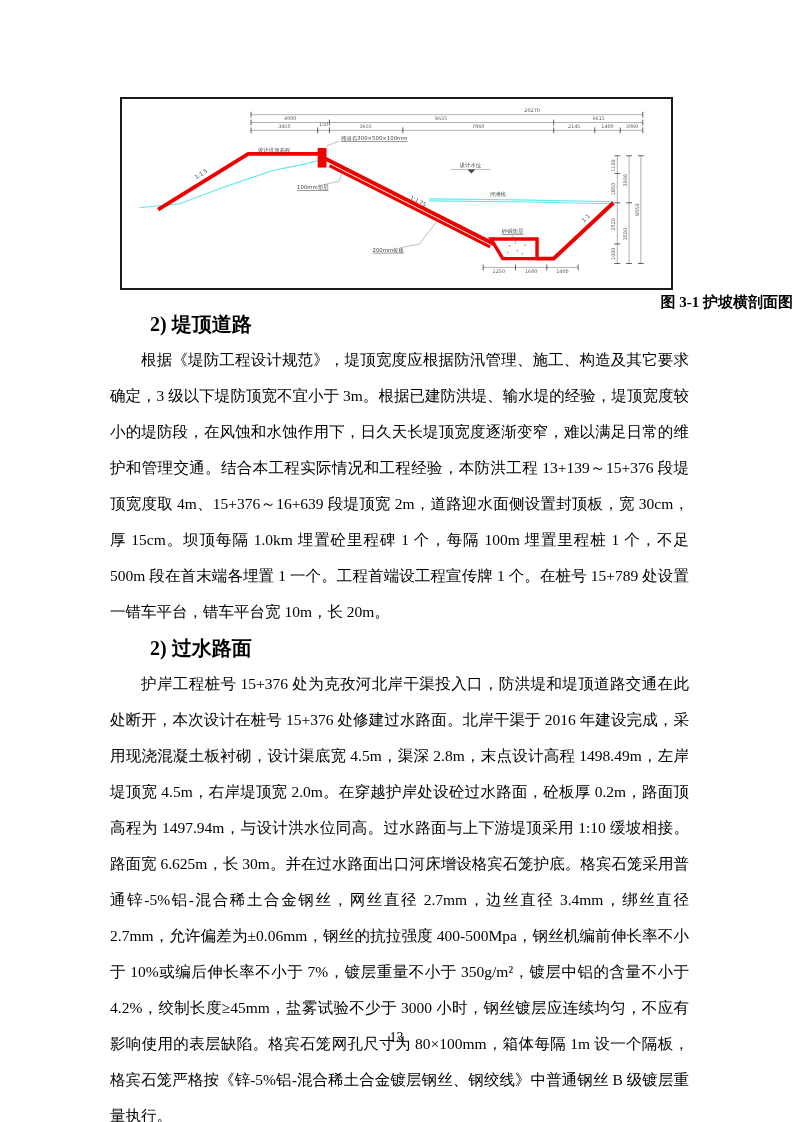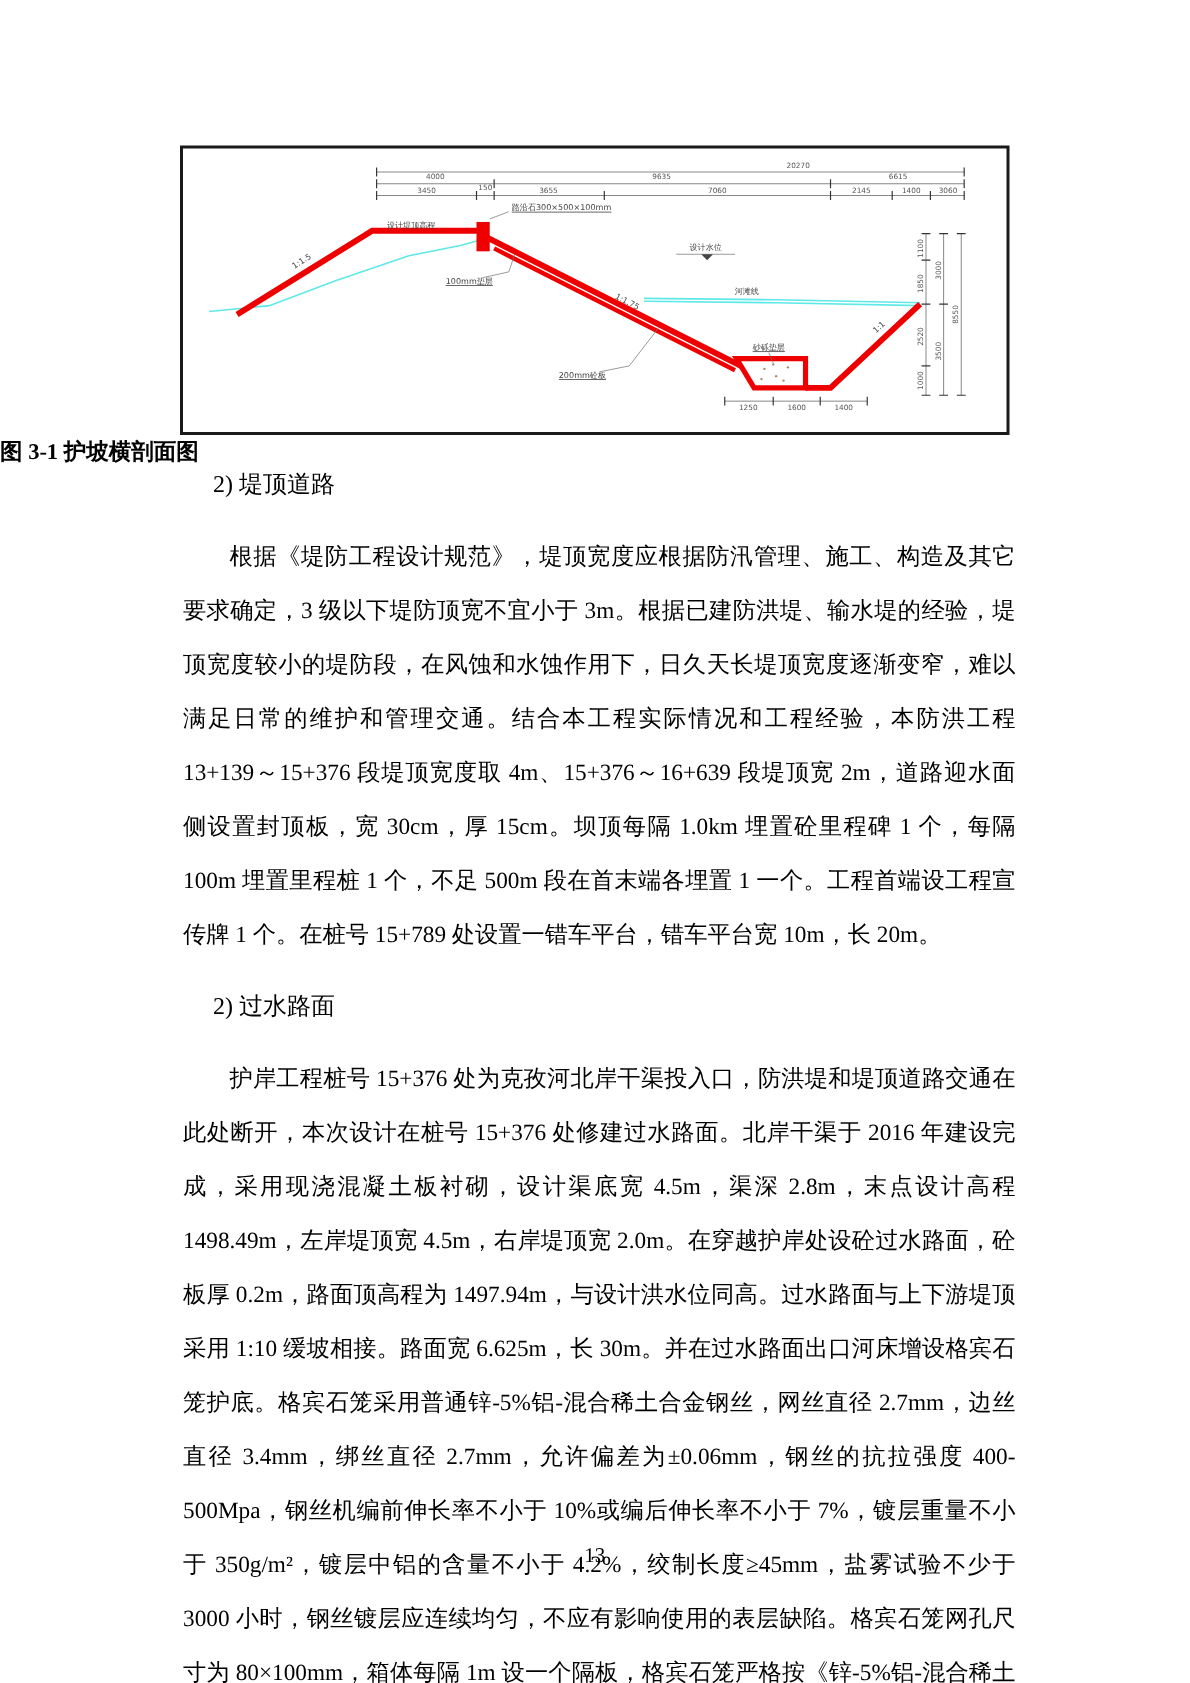"图 3-1 护坡横剖面图" .fig-caption { text-align: left -> right }
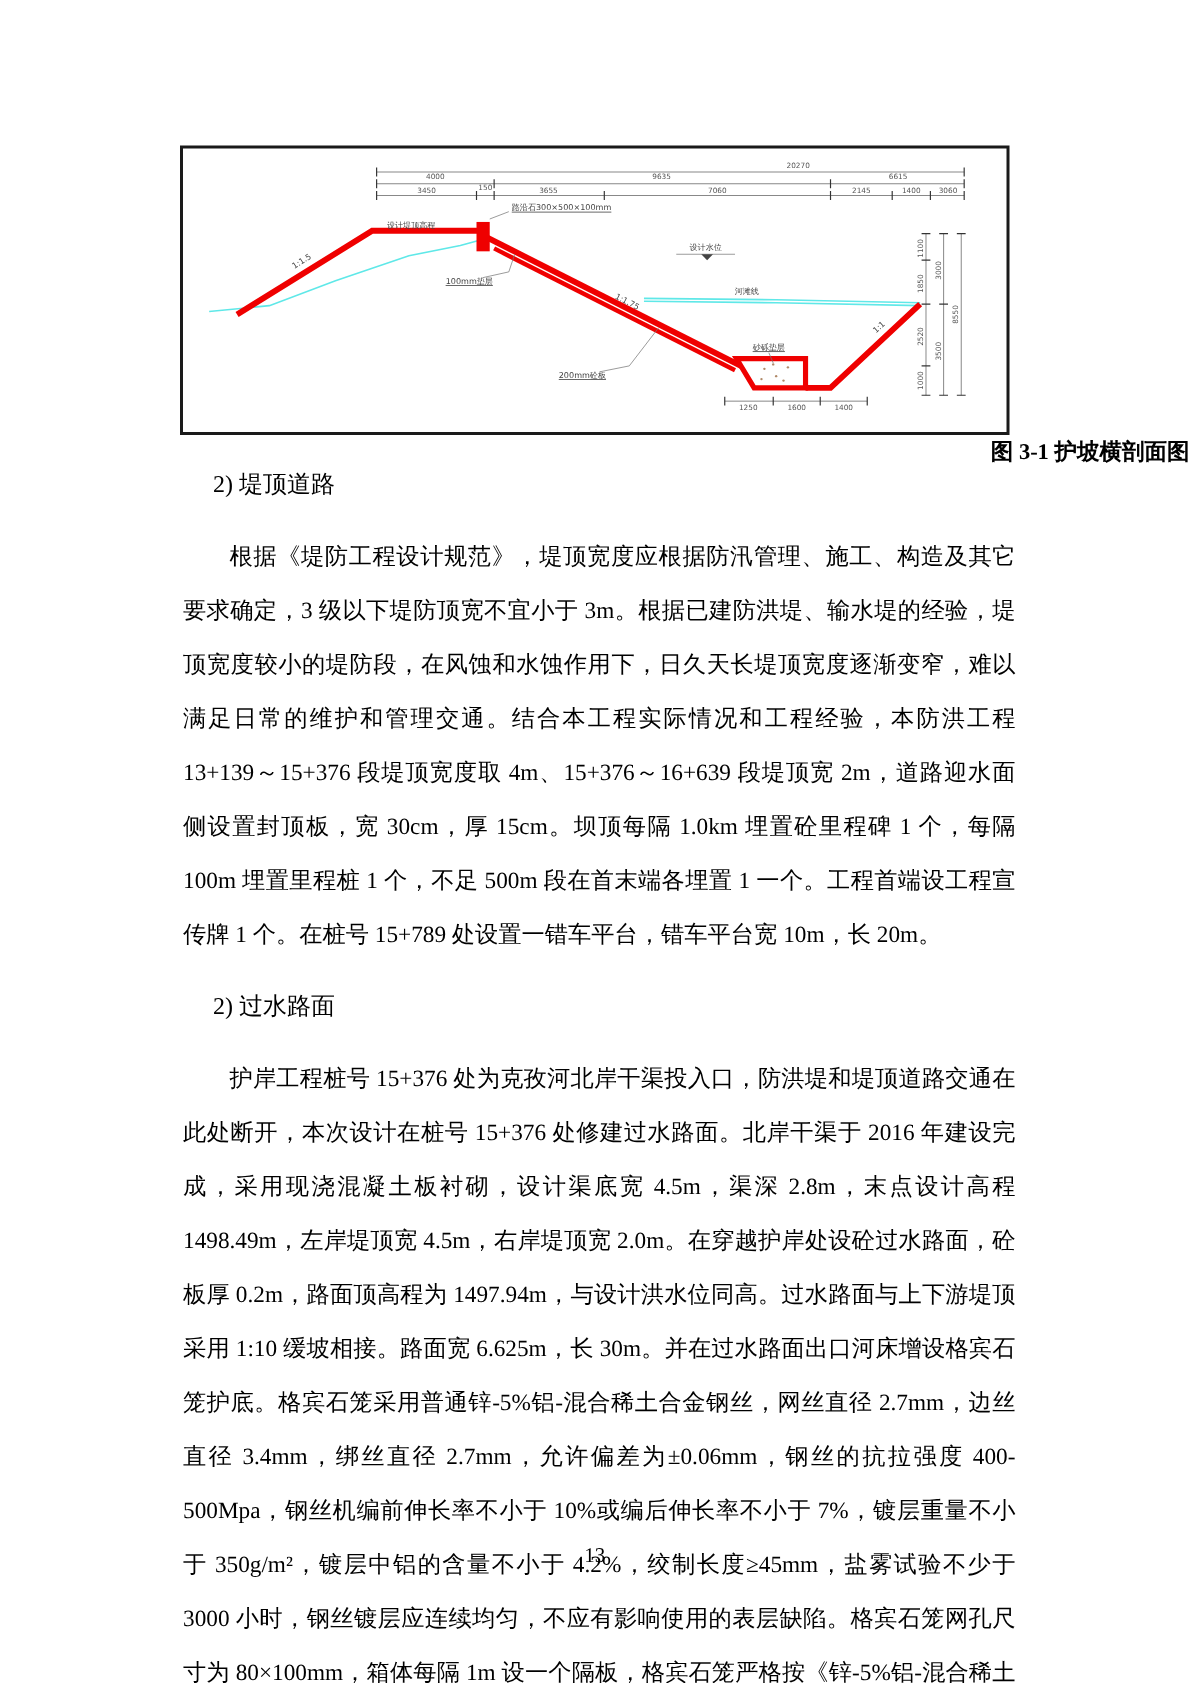"2) 堤顶道路" .body-text h3 { font-size: 16px -> 20px; font-weight: normal -> bold }
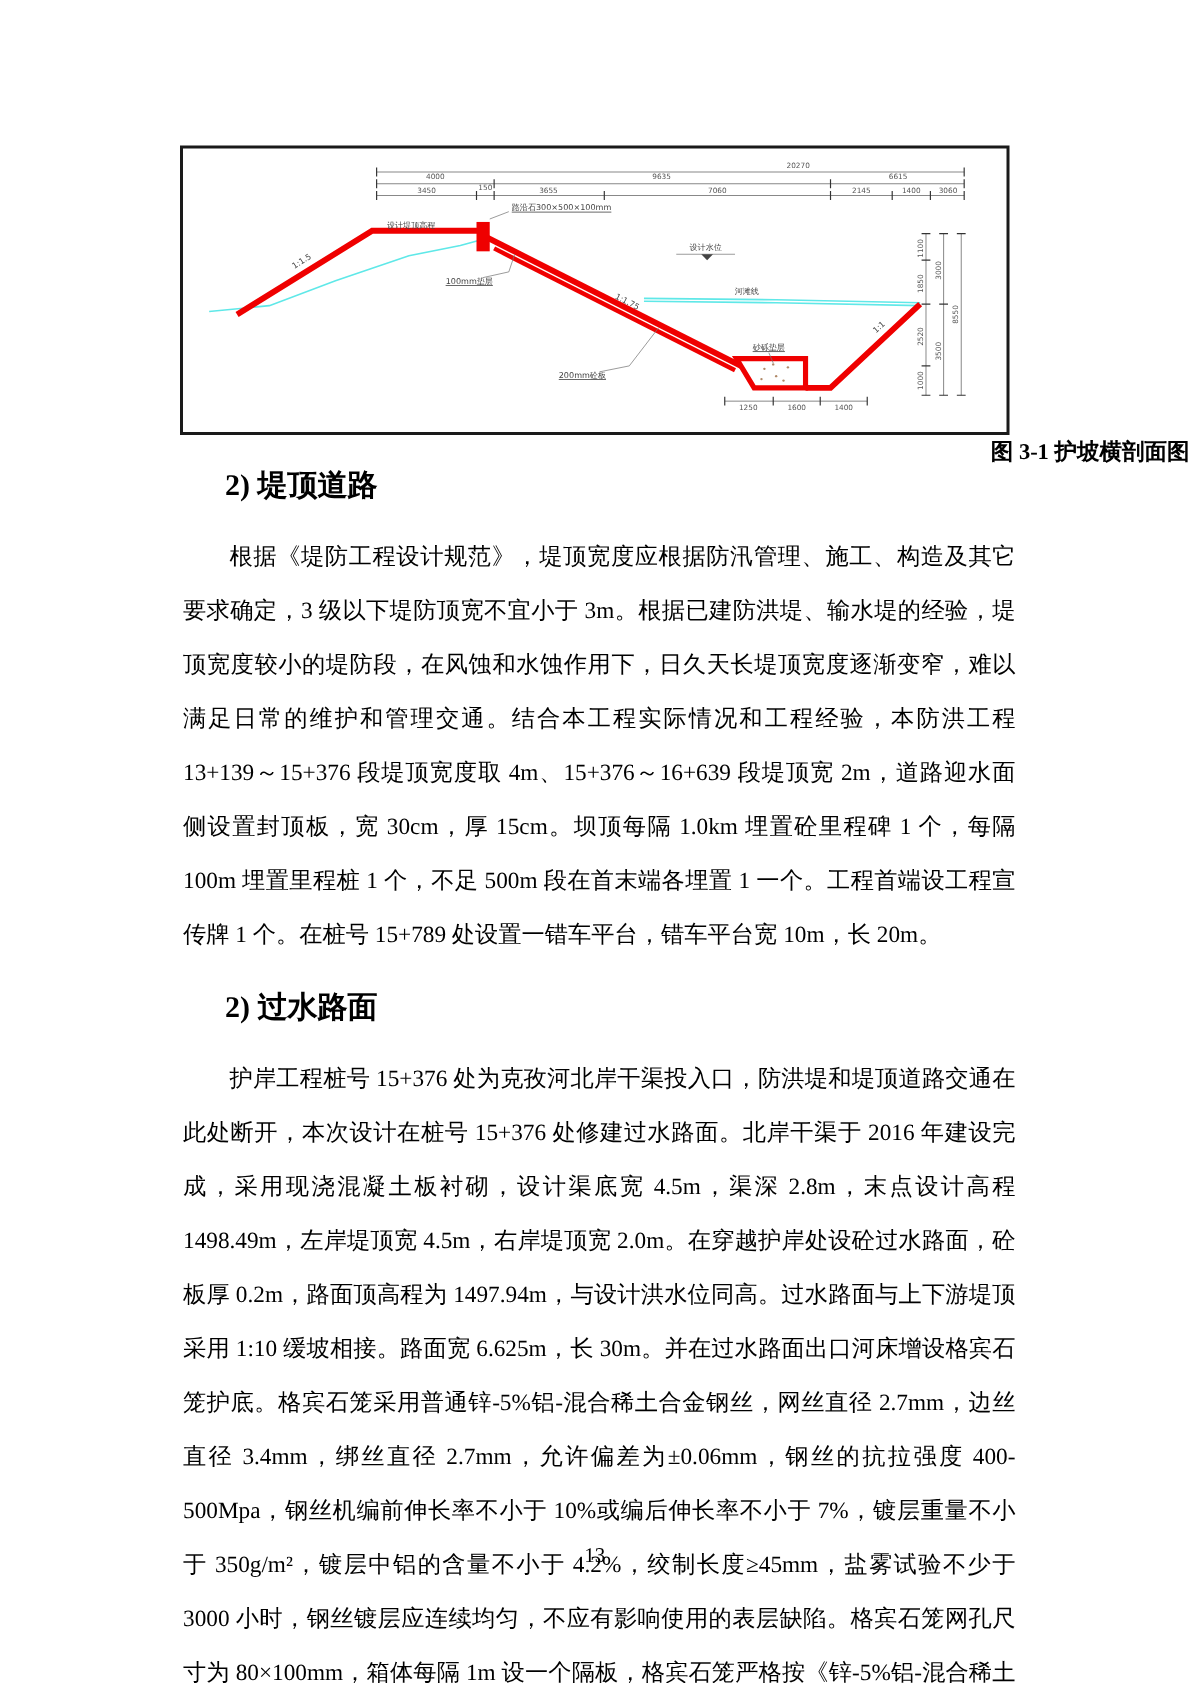"根据《堤防工程设计规范》，堤顶宽度应根据防汛管理、施工、构造及其它要求确定，3" .body-text p { margin: 12px -> 0 }
